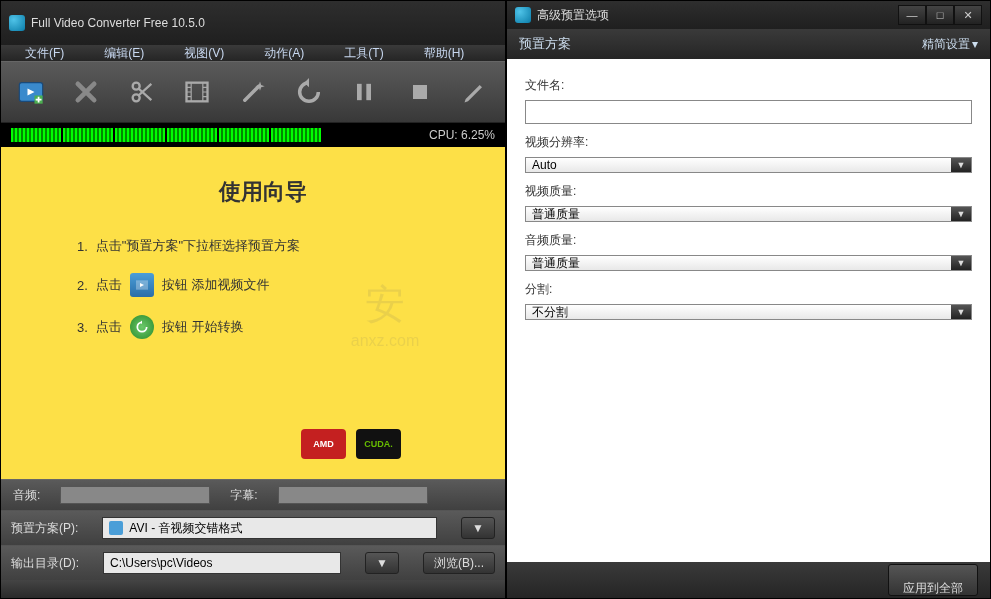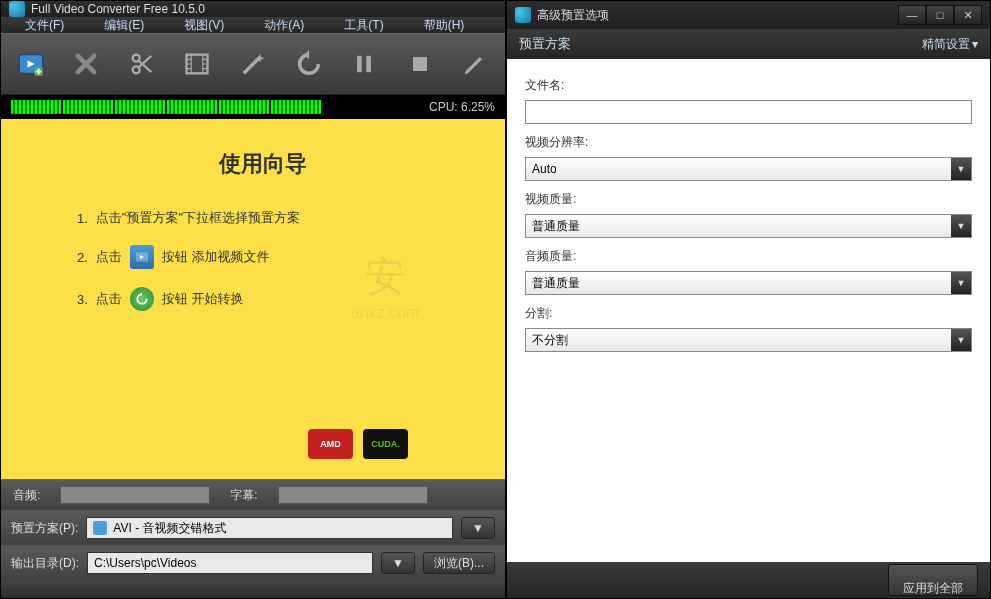"Full Video Converter Free 10.5.0" .titlebar-main { height: 16px -> 44px }
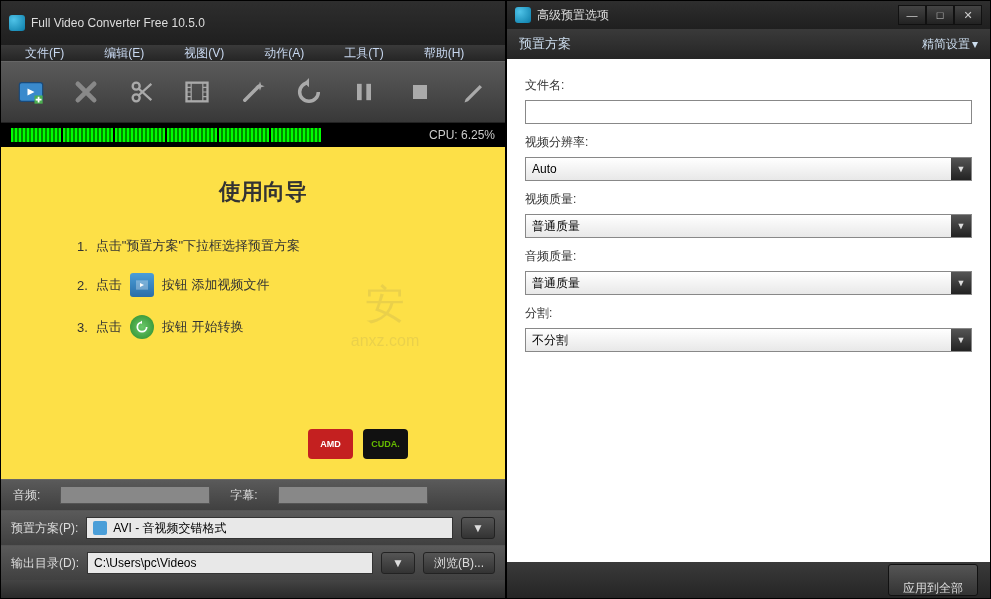"Auto" .select-field { height: 24px -> 16px }
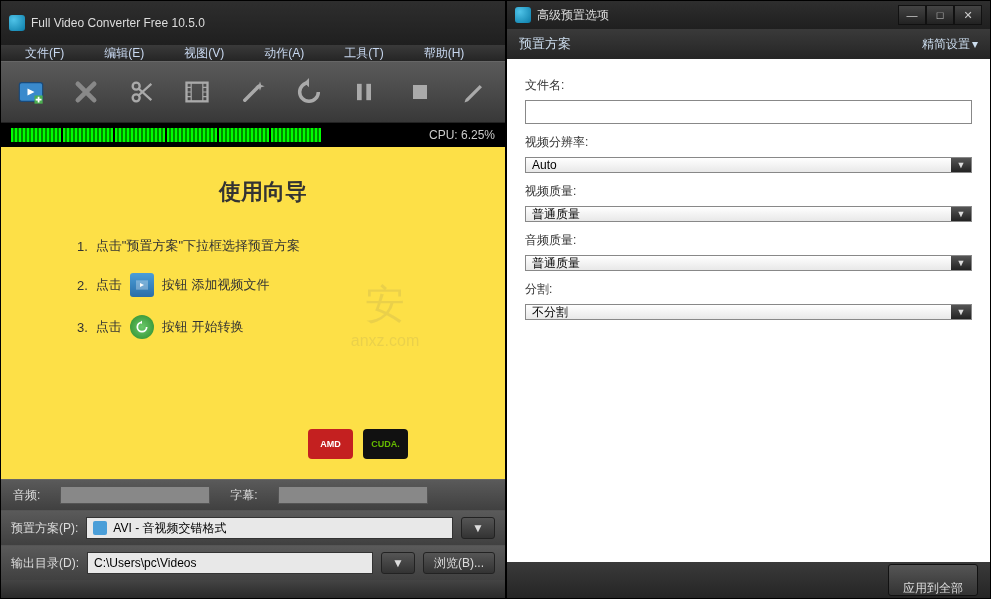"AMD" .gpu-badges { left: 307px -> 300px }
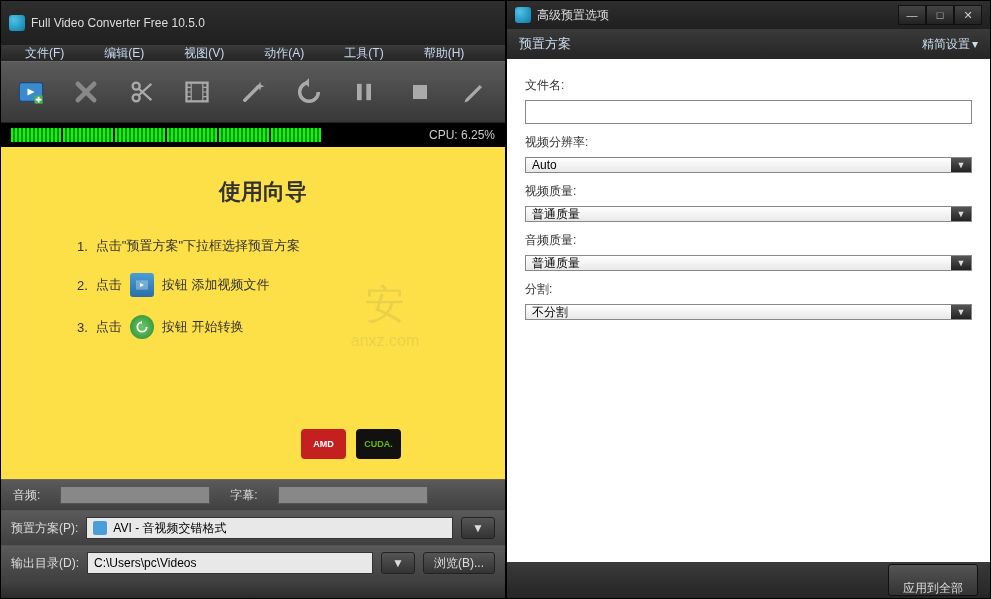"预置方案(P):" .preset-row, .output-row { gap: 8px -> 24px }
